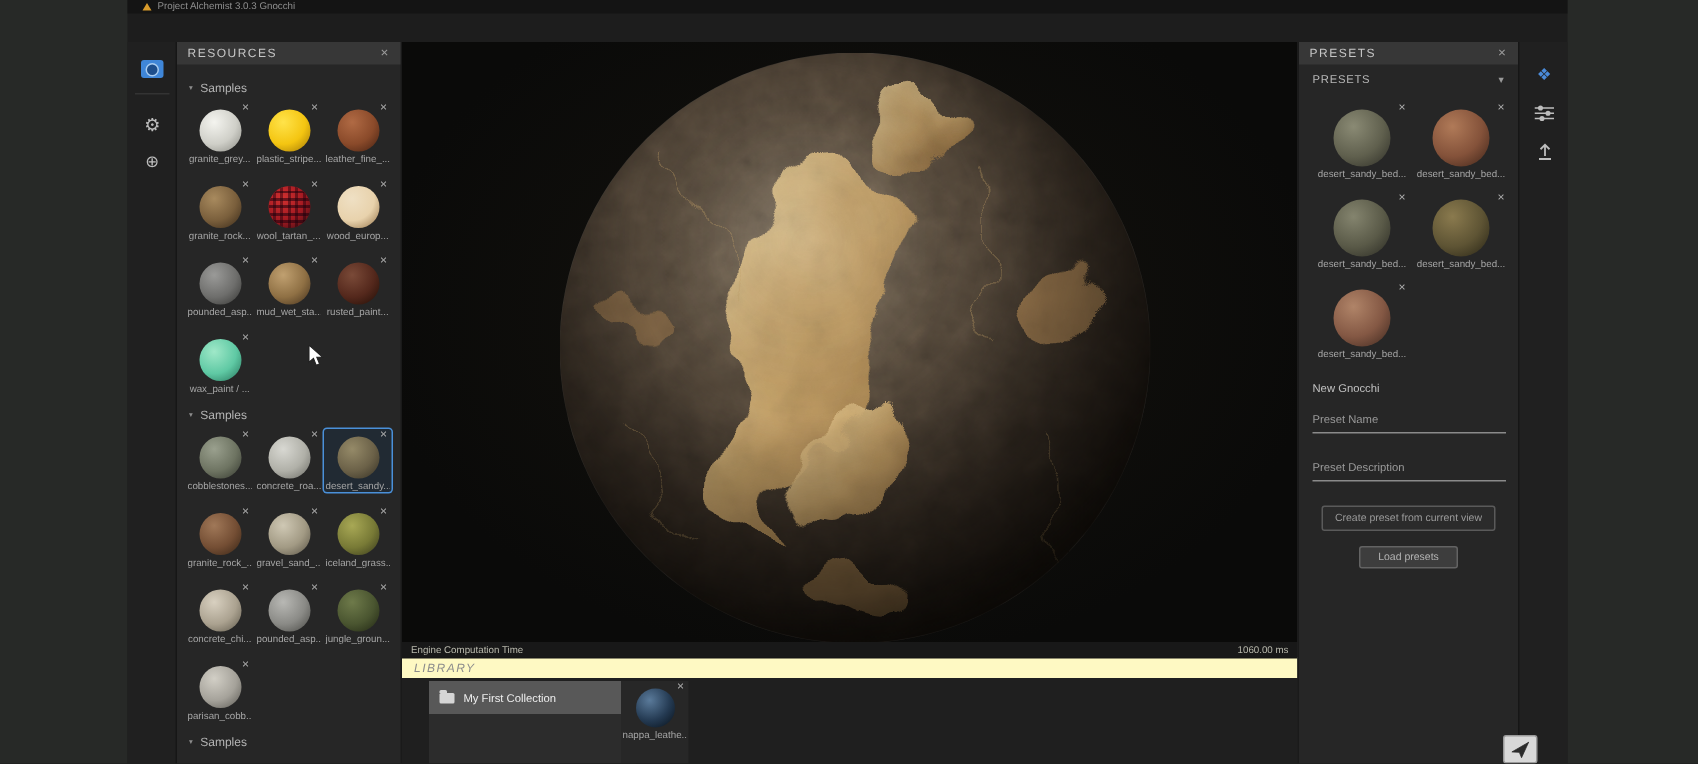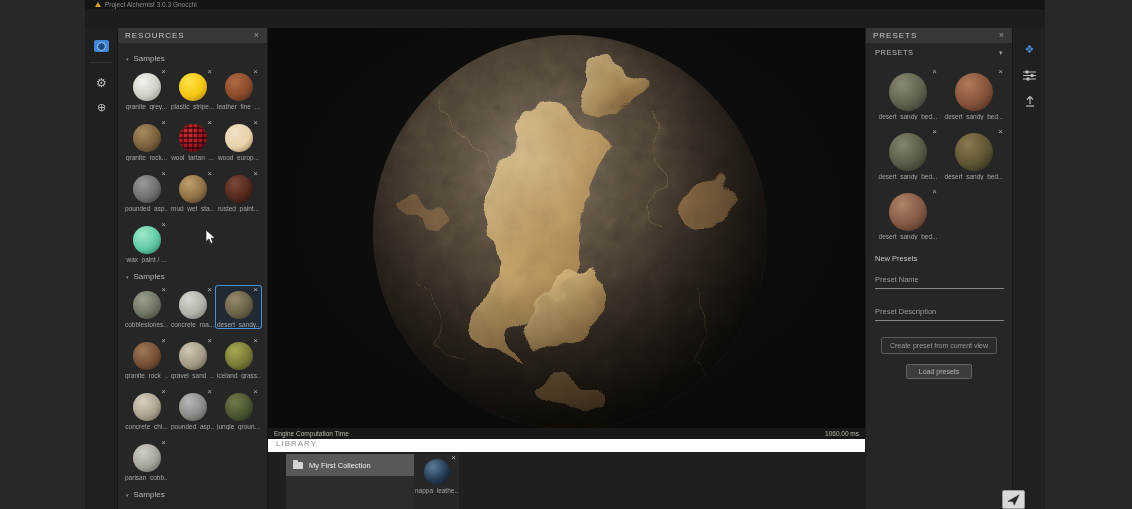"New Presets" div.np-label { text: Presets -> Gnocchi }
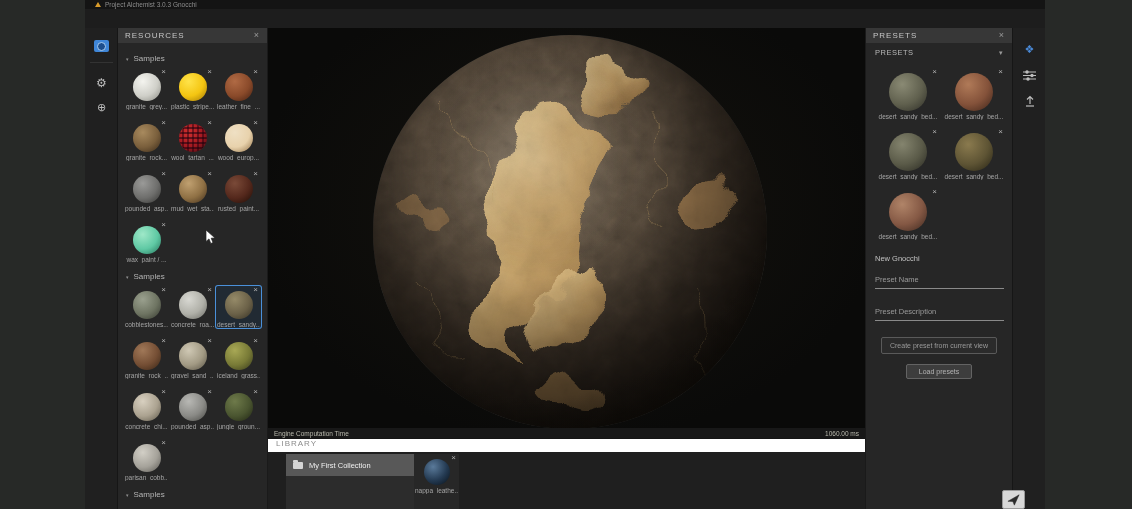"LIBRARY" .library-header { align-items: none -> center; background: #ffffff -> #fef9c3; font-style: none -> italic }
